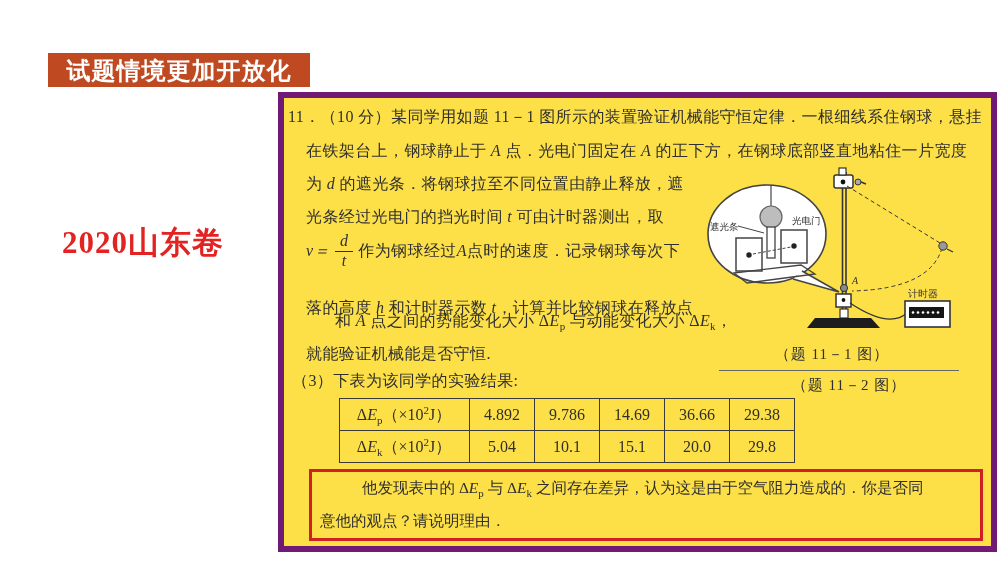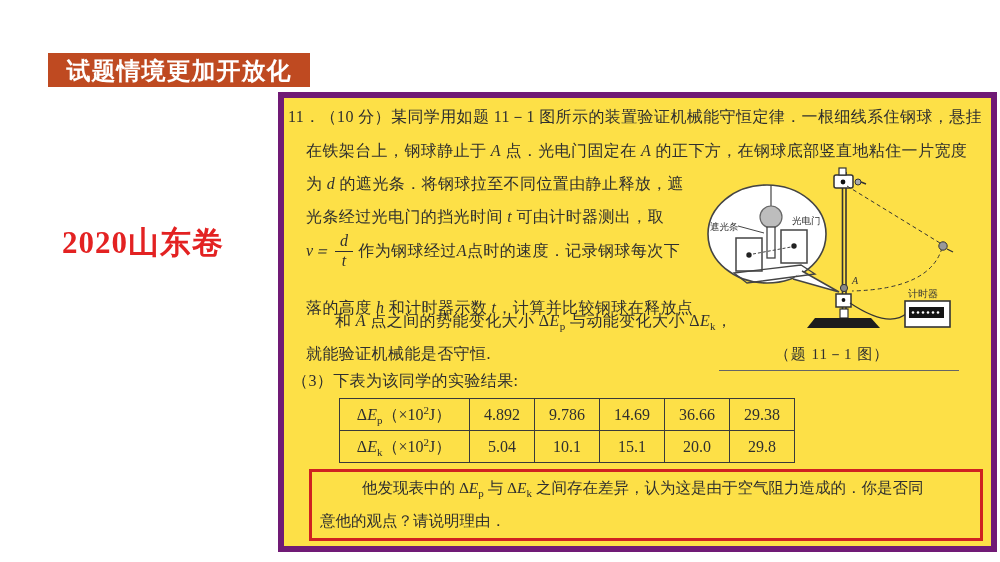"（题 11－2 图）" div.cap { html: none -> <div>（题 11－2 图）</div> }
